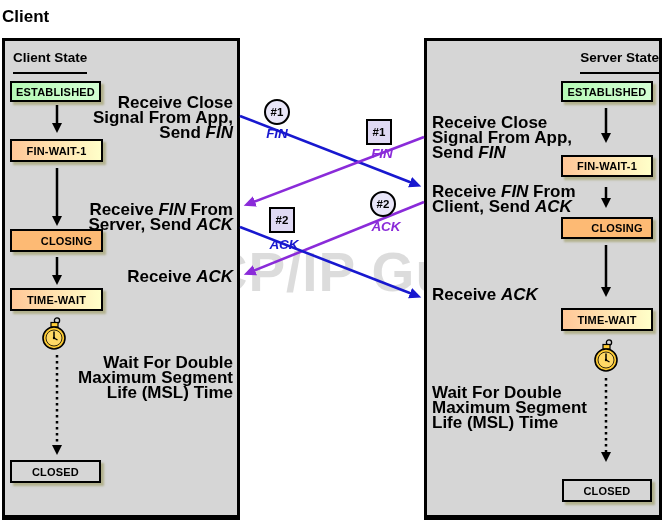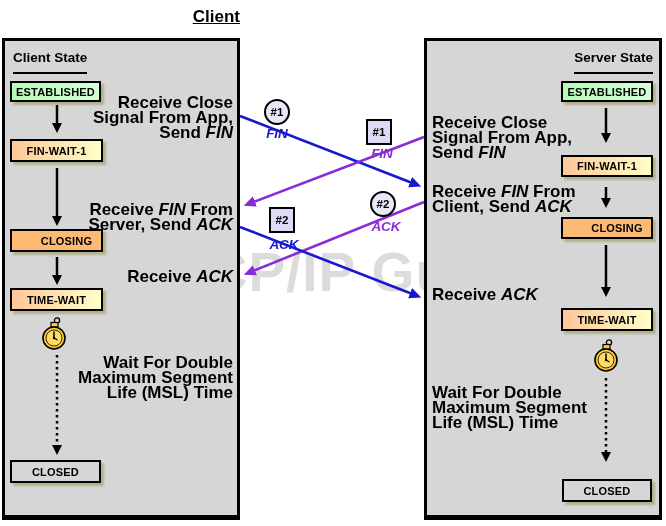"Client" .title { text-align: right -> left; text-decoration: underline -> none }
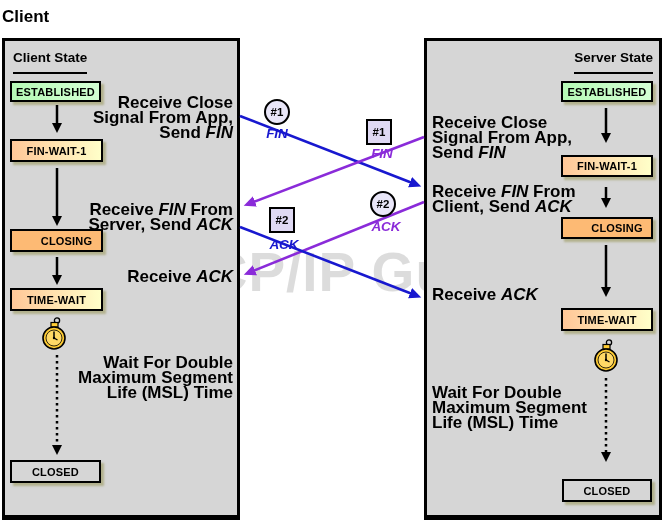"Server State" #server-heading { right: 13px -> 7px }
